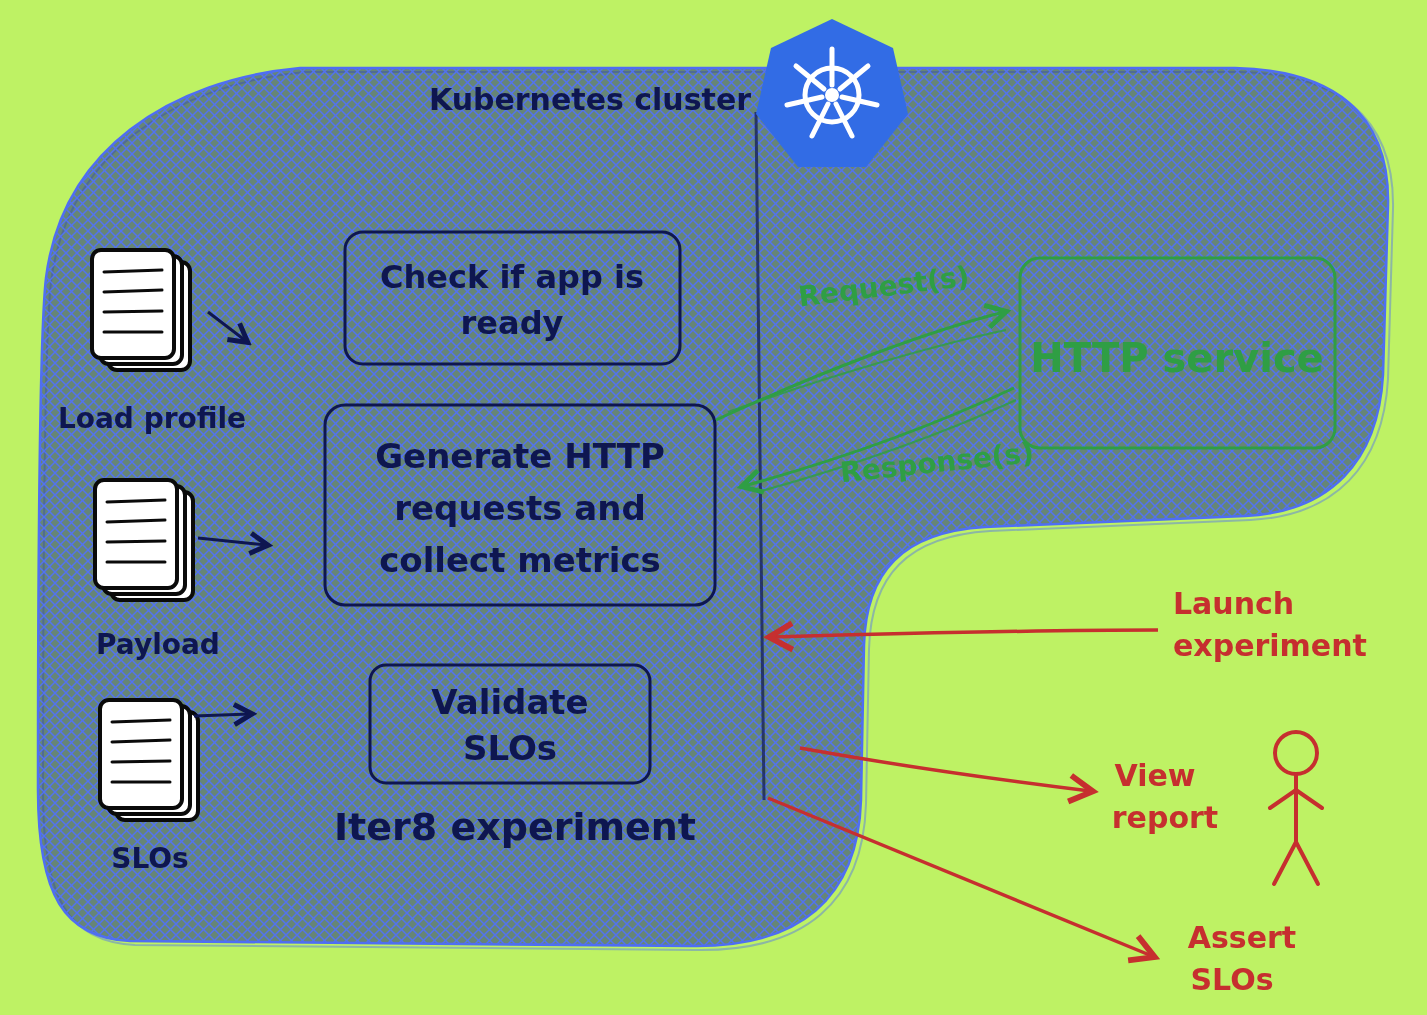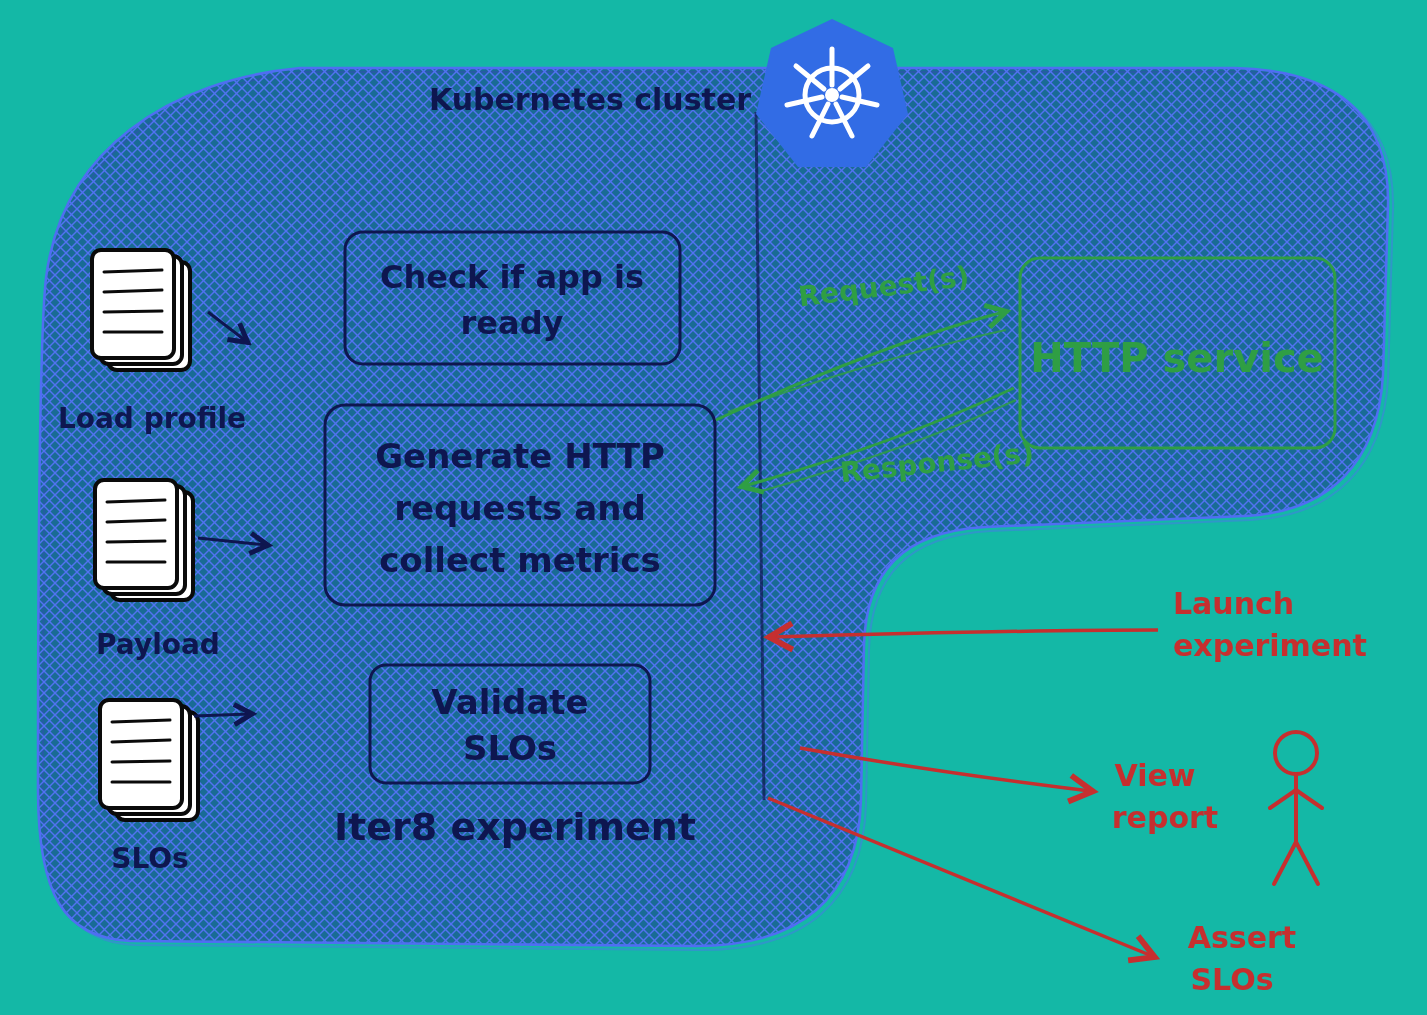"Kubernetes cluster" .stage { background: #14b8a6 -> #bef264 }
